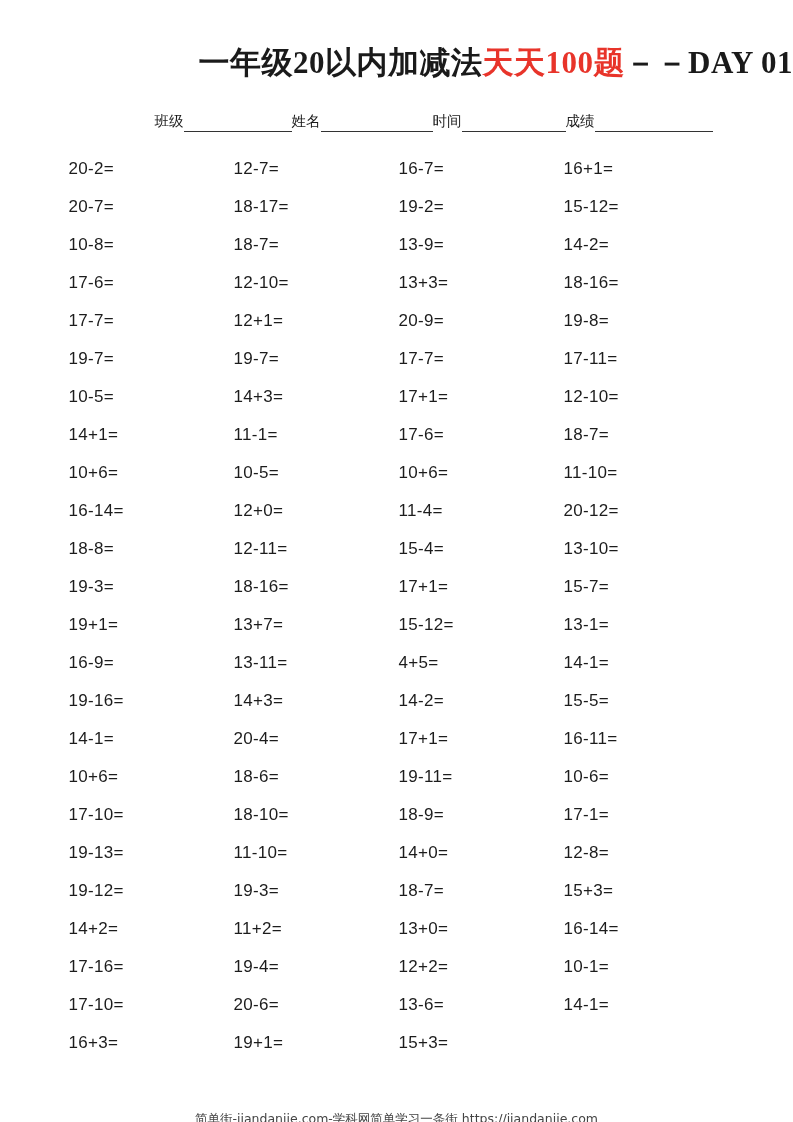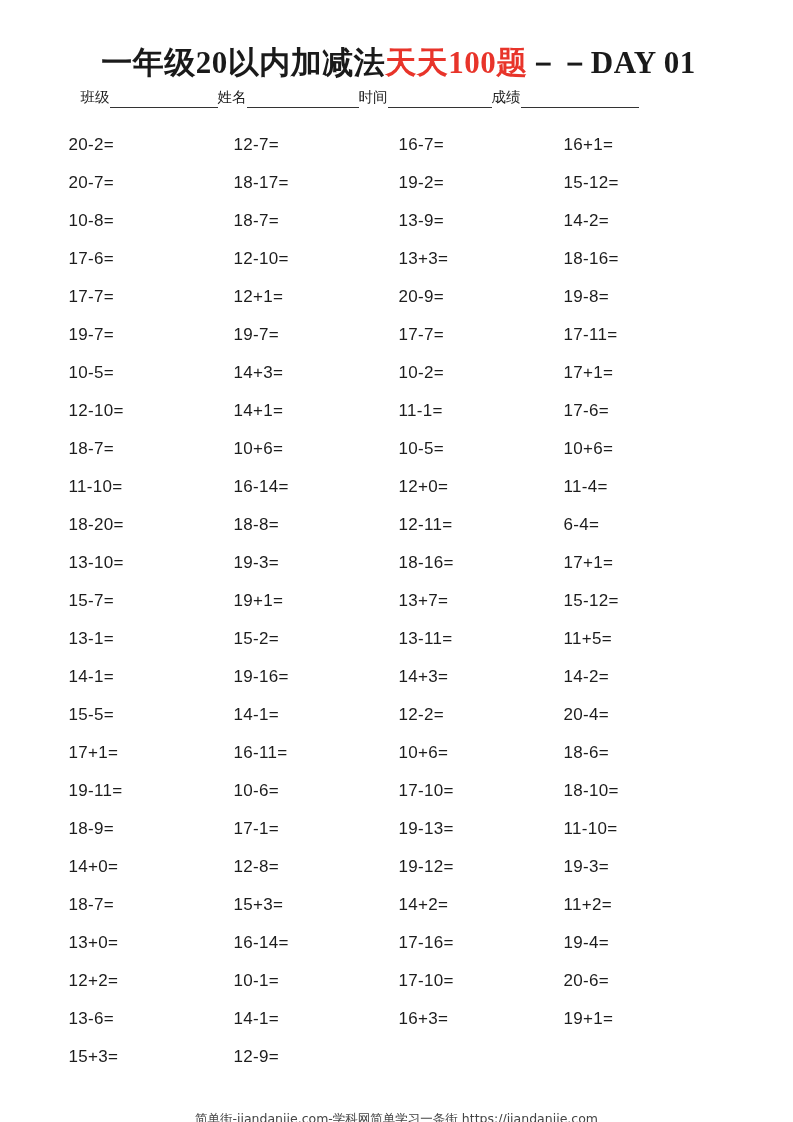"一年级20以内加减法天天100题－－DAY 01" .title { text-align: center -> right }
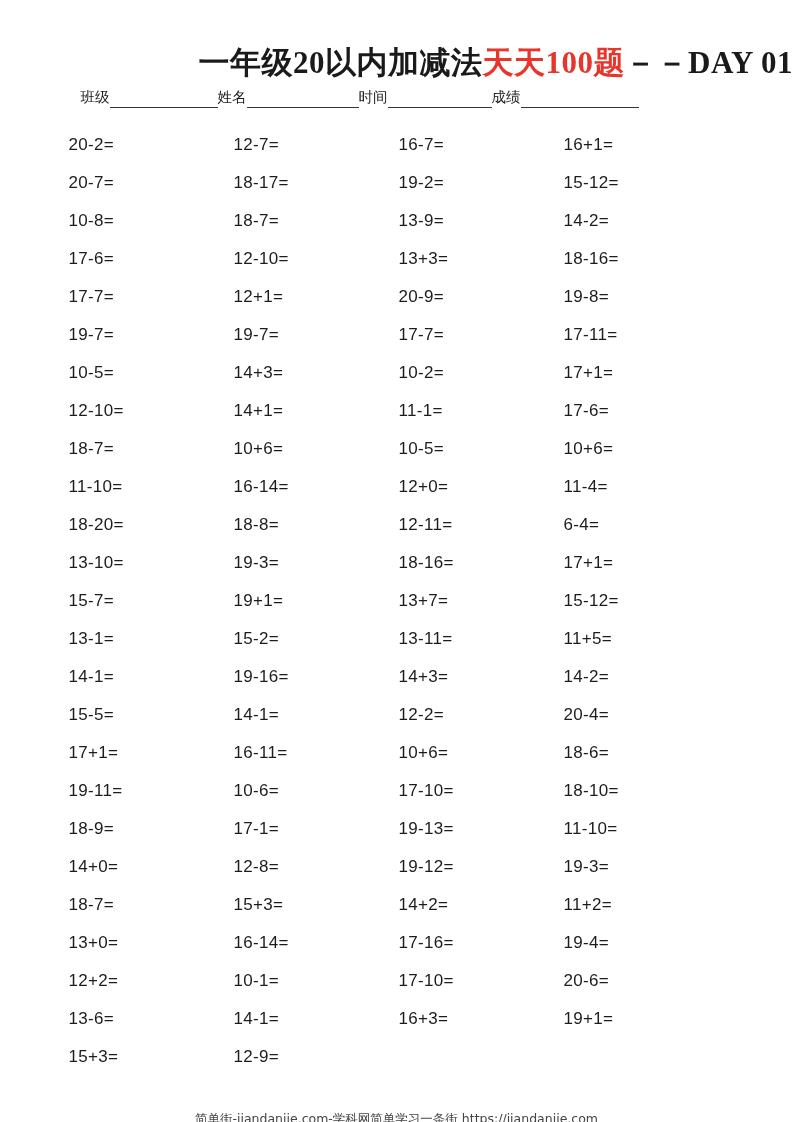"班级" .inforow { justify-content: none -> flex-end; margin: 4px auto 0 auto -> 28px auto 0 auto }
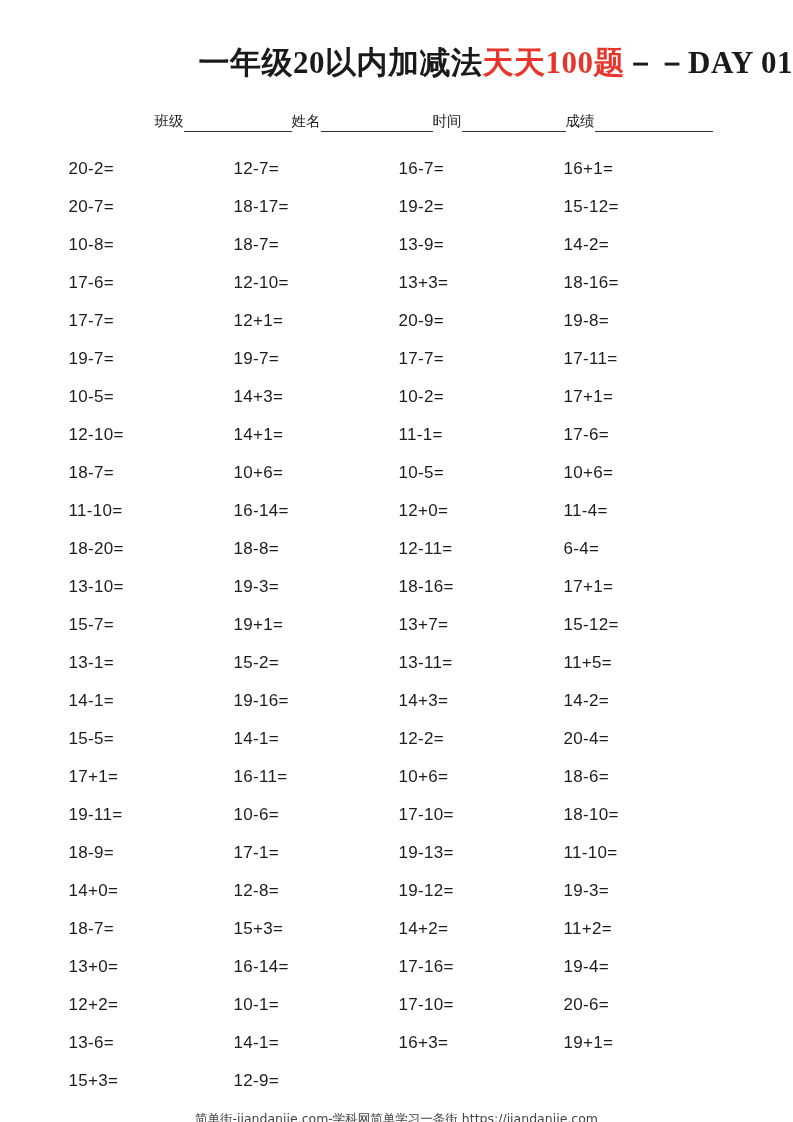"10-2=" div.cell { html: <div>10-2=</div> -> none }
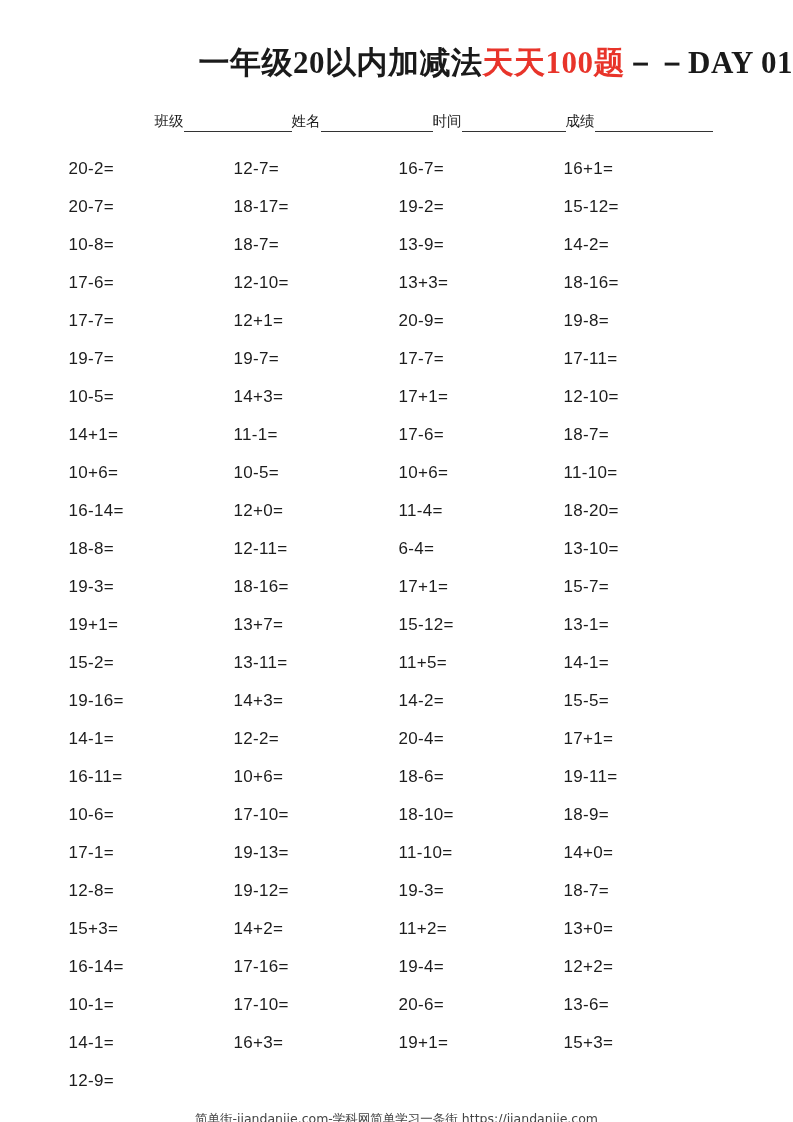"18-20=" div.cell { text: 18-20 -> 20-12 }
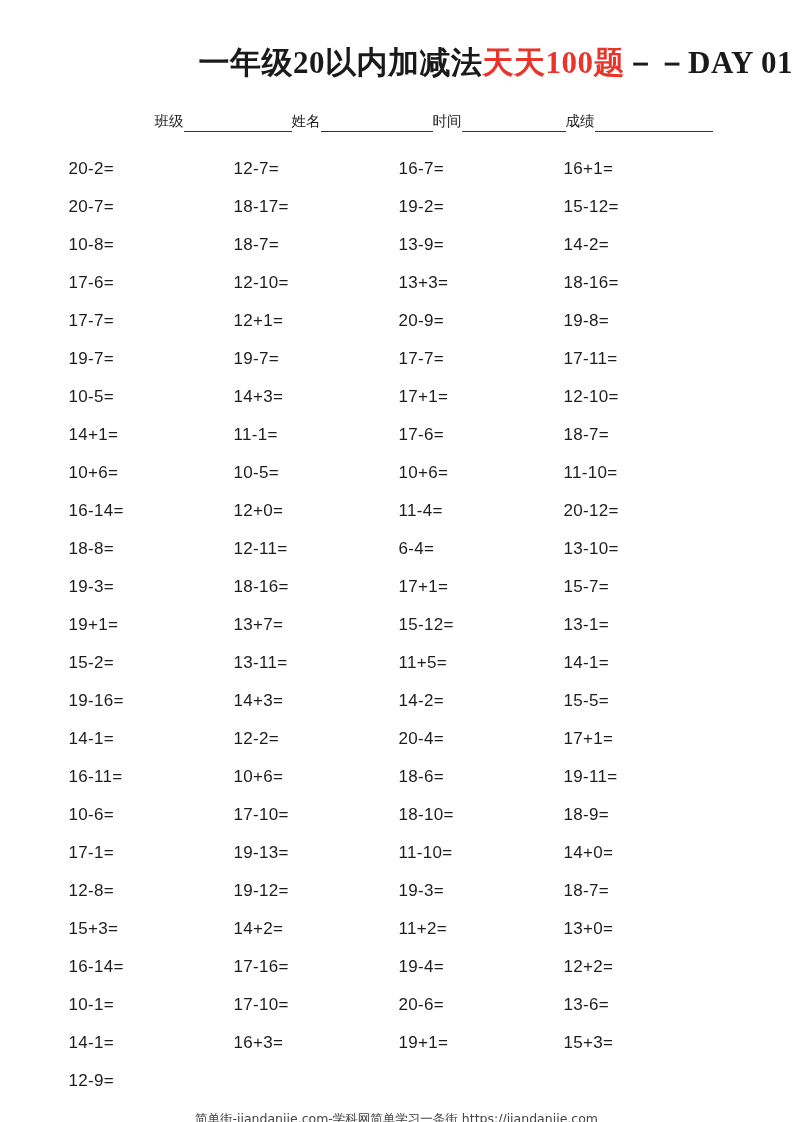"6-4=" div.cell { text: 6-4 -> 15-4 }
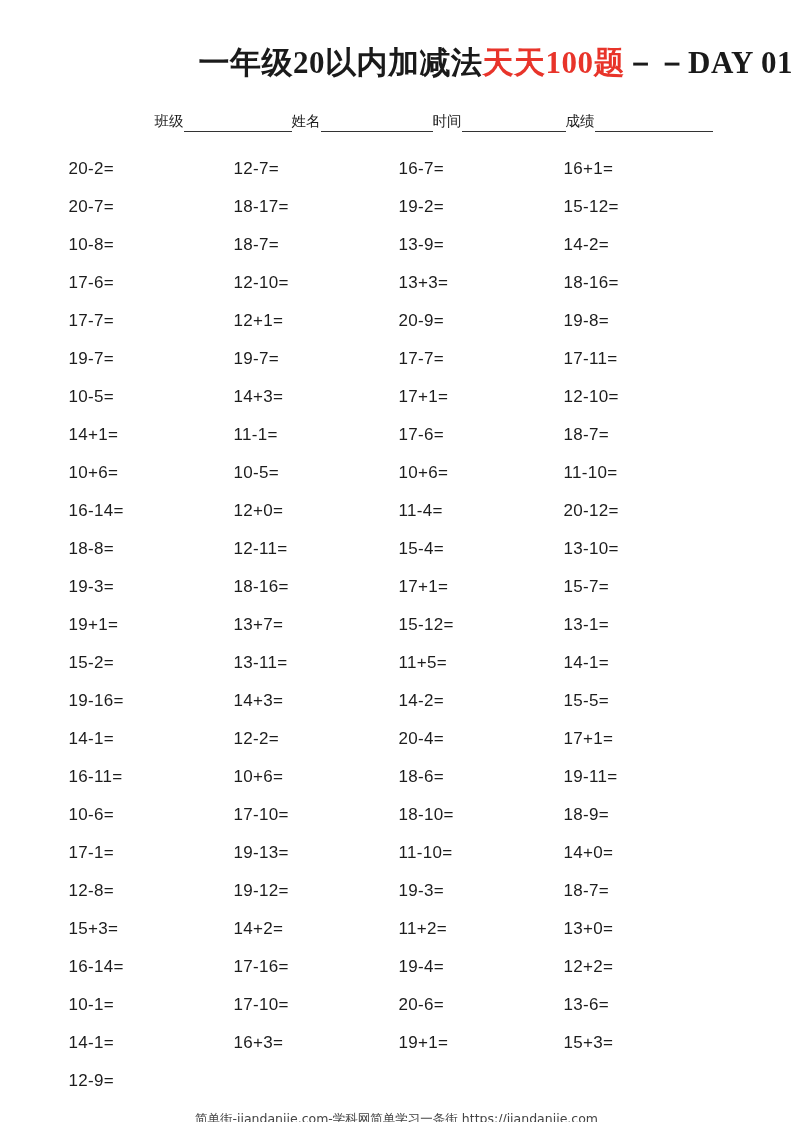"15-2=" div.cell { text: 15-2 -> 16-9 }
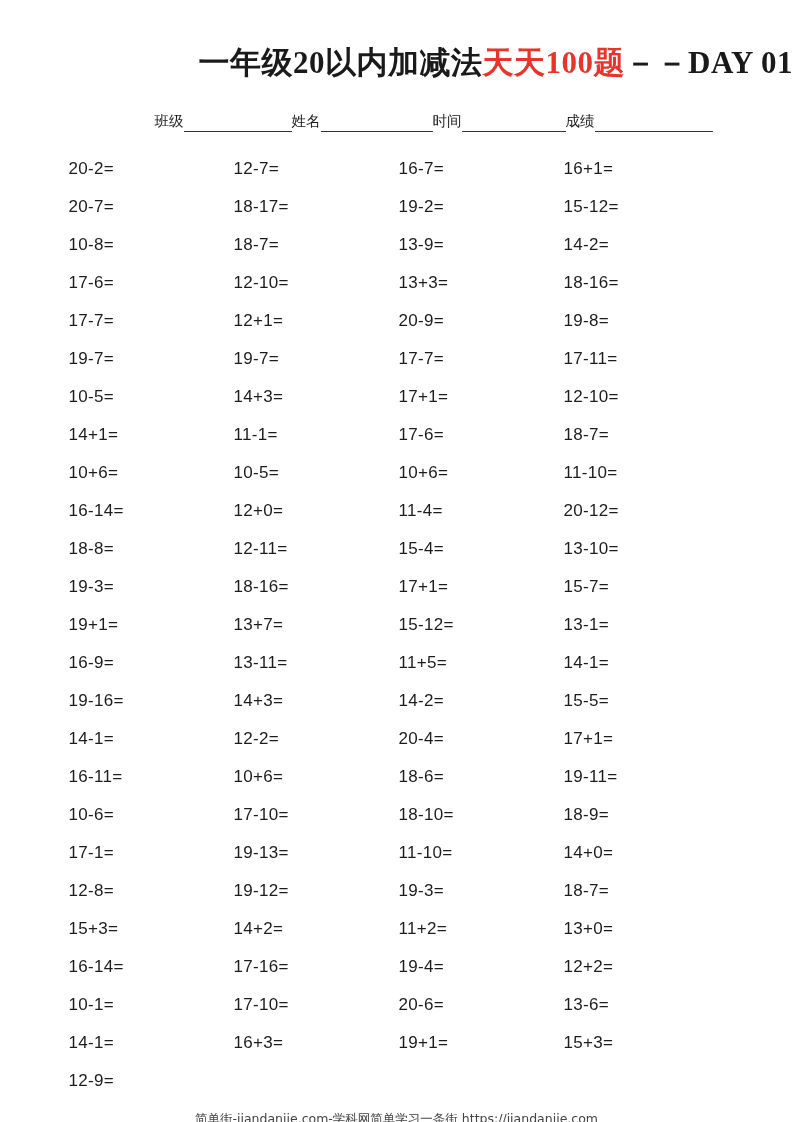"11+5=" div.cell { text: 11+5 -> 4+5 }
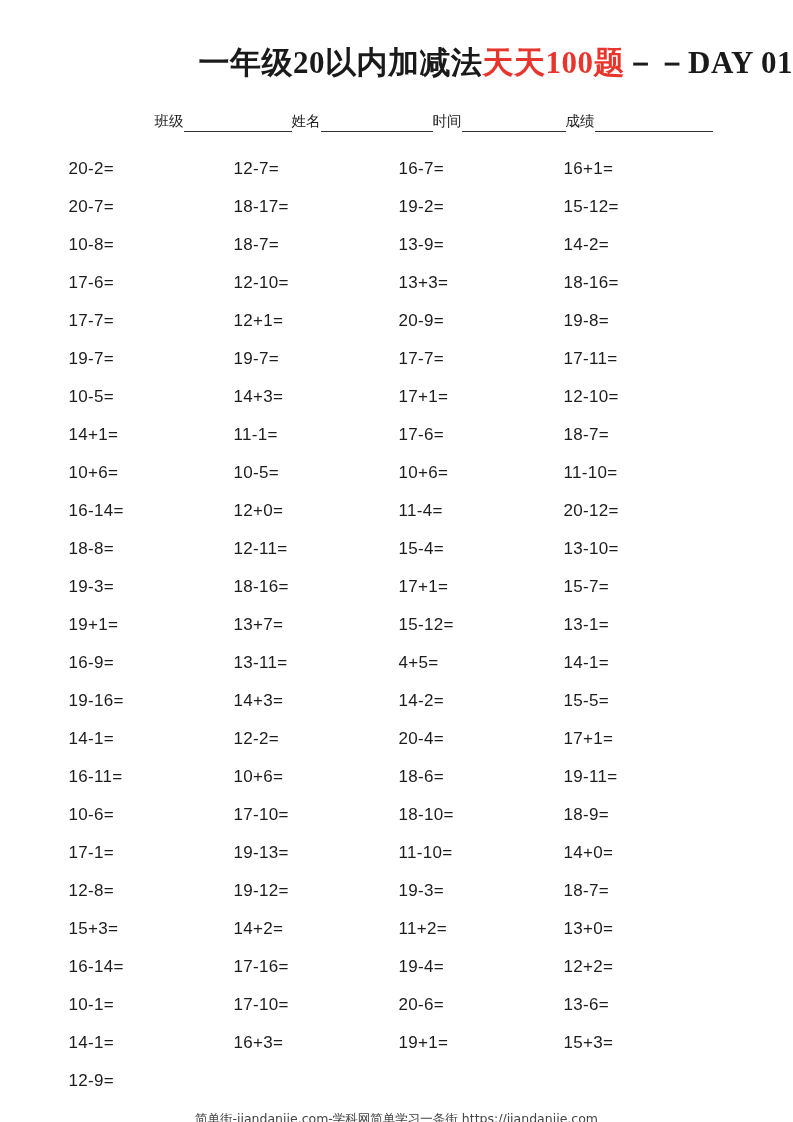"12-2=" div.cell { html: <div>12-2=</div> -> none }
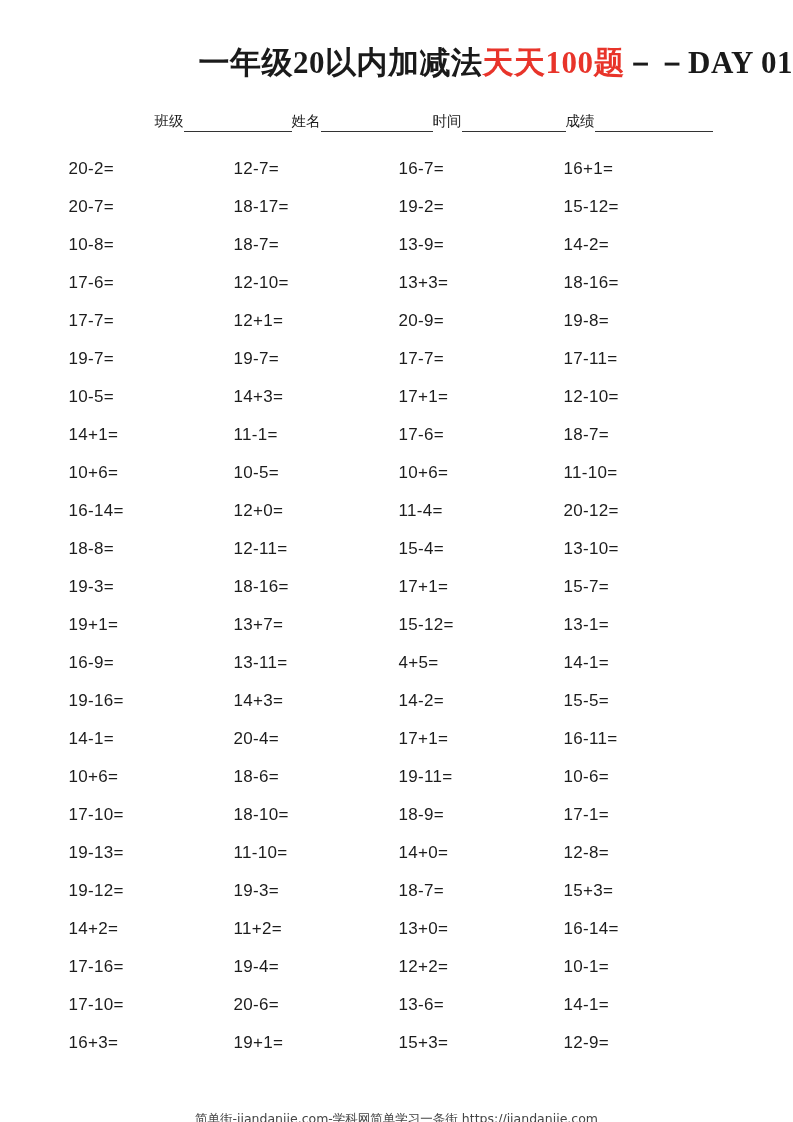"12-9=" div.cell { html: <div>12-9=</div> -> none }
